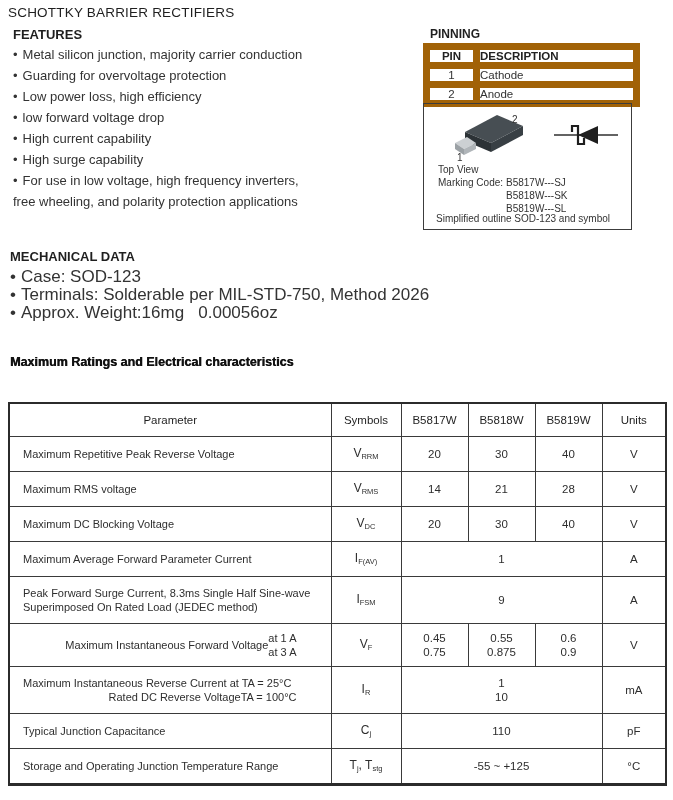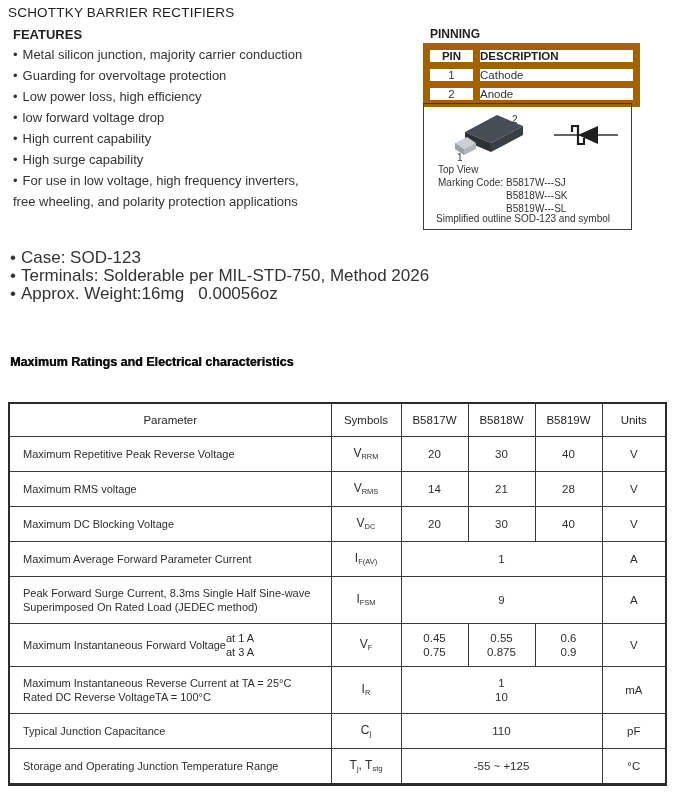"MECHANICAL DATA" div.mech-heading { html: none -> <div>MECHANICAL DATA</div> }
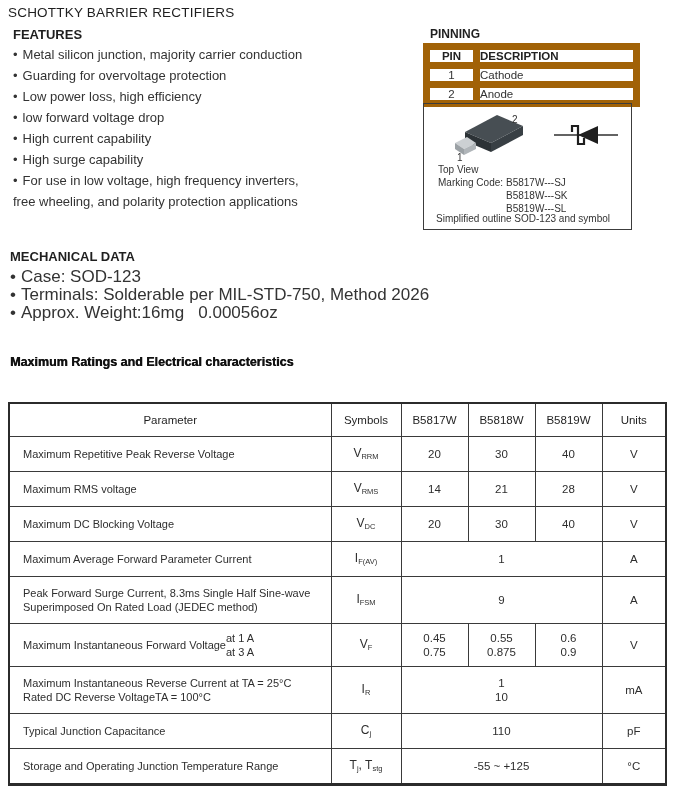"Maximum Instantaneous Forward Voltage" .pf-row { justify-content: flex-start -> flex-end }
